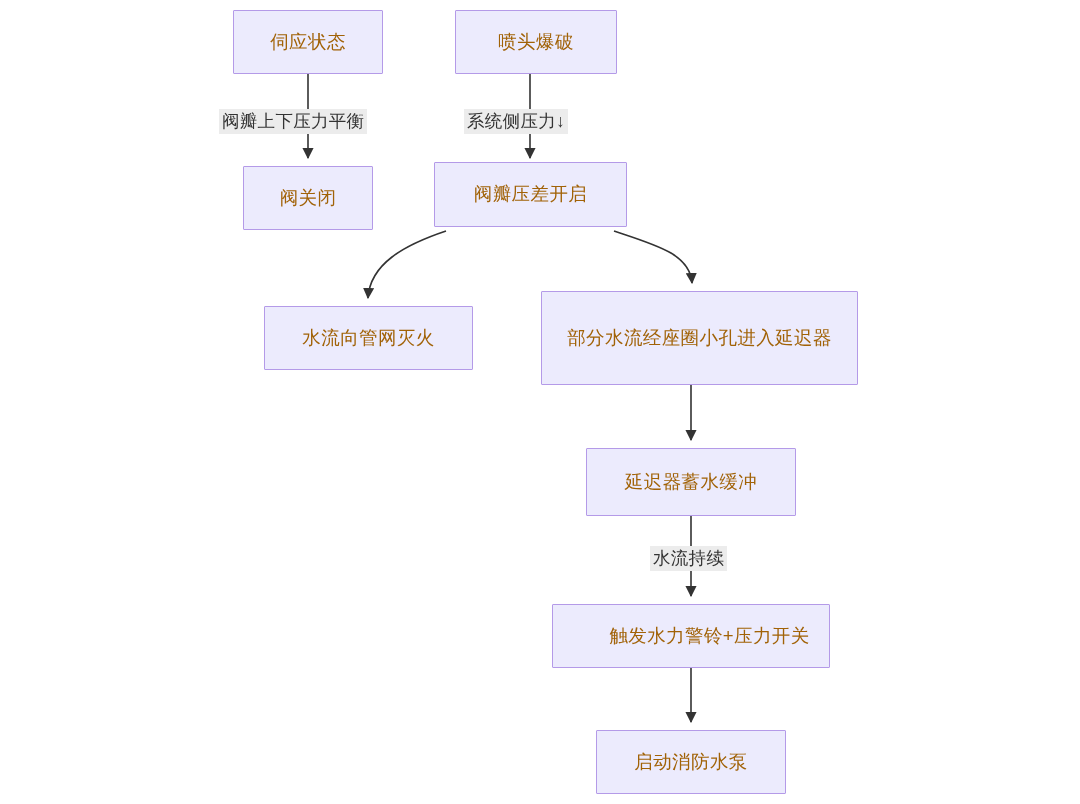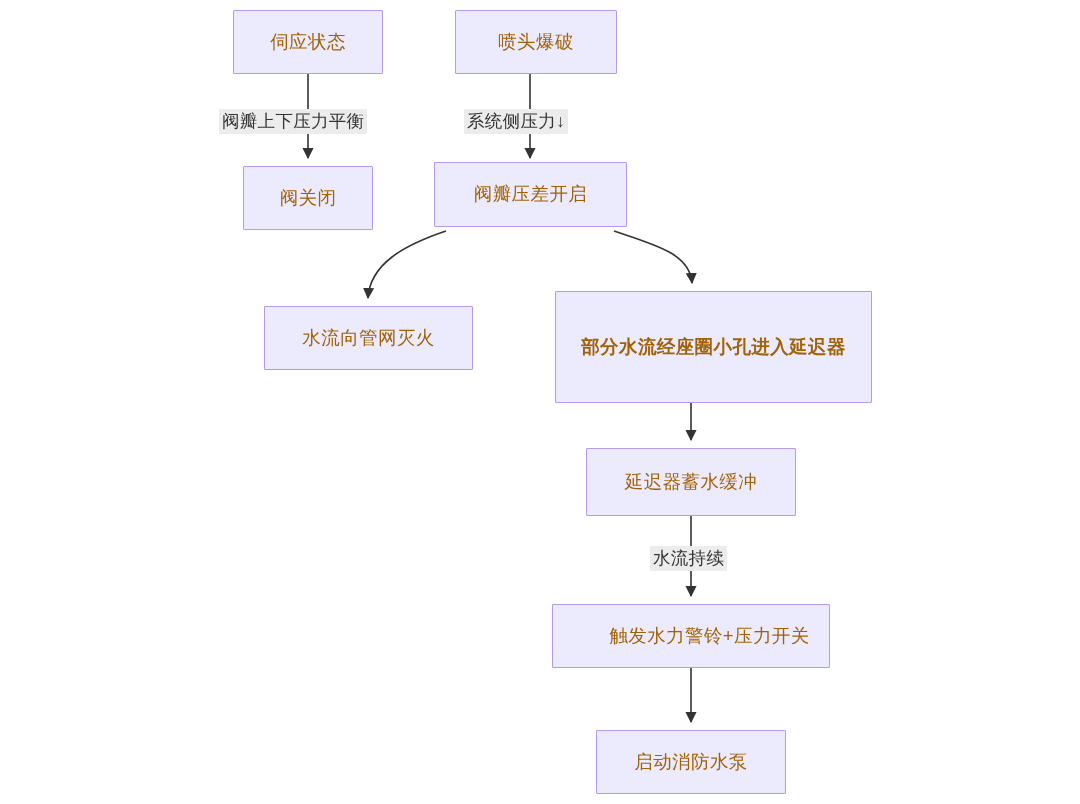"部分水流经座圈小孔进入延迟器" div.node { font-weight: bold -> none; height: 112px -> 94px; left: 555px -> 541px }
